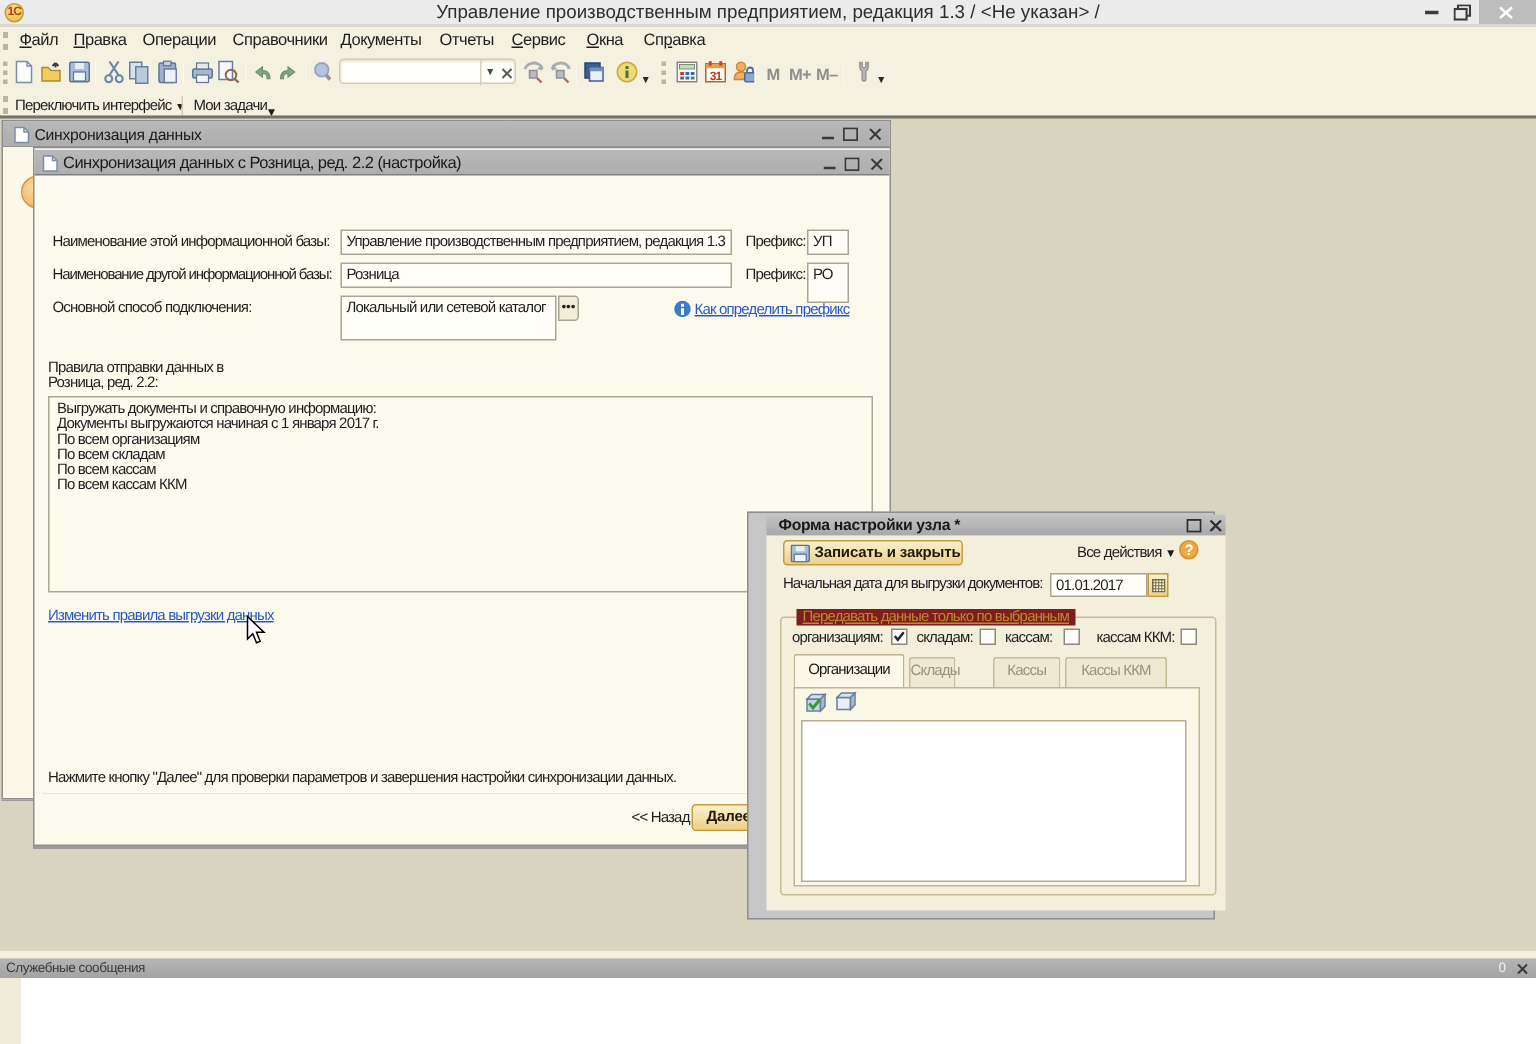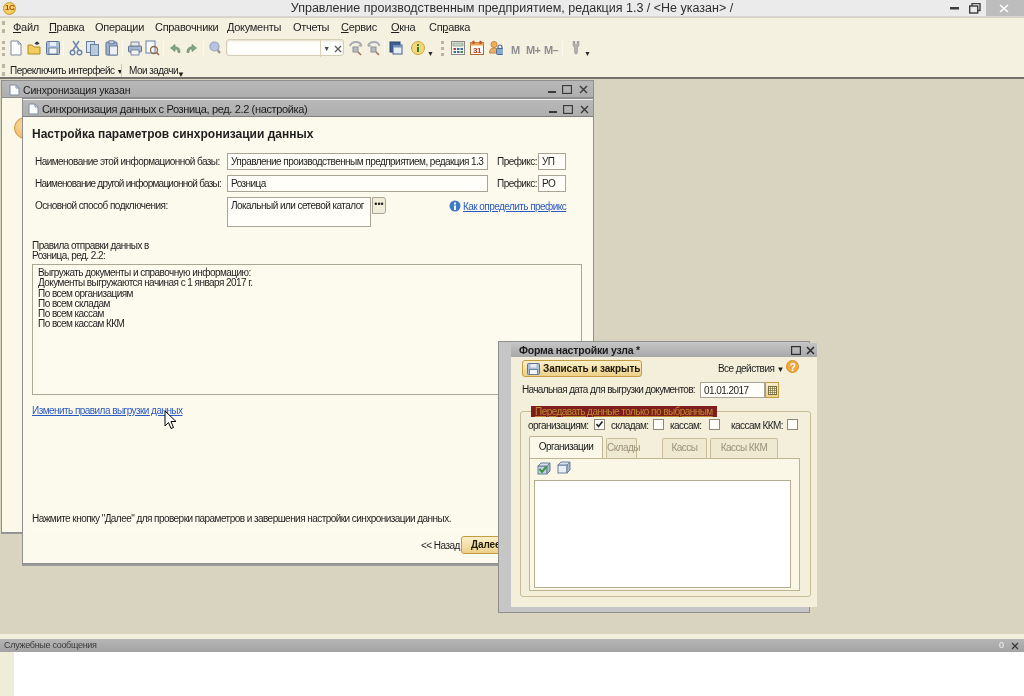"Синхронизация указан" span { text: указан -> данных }
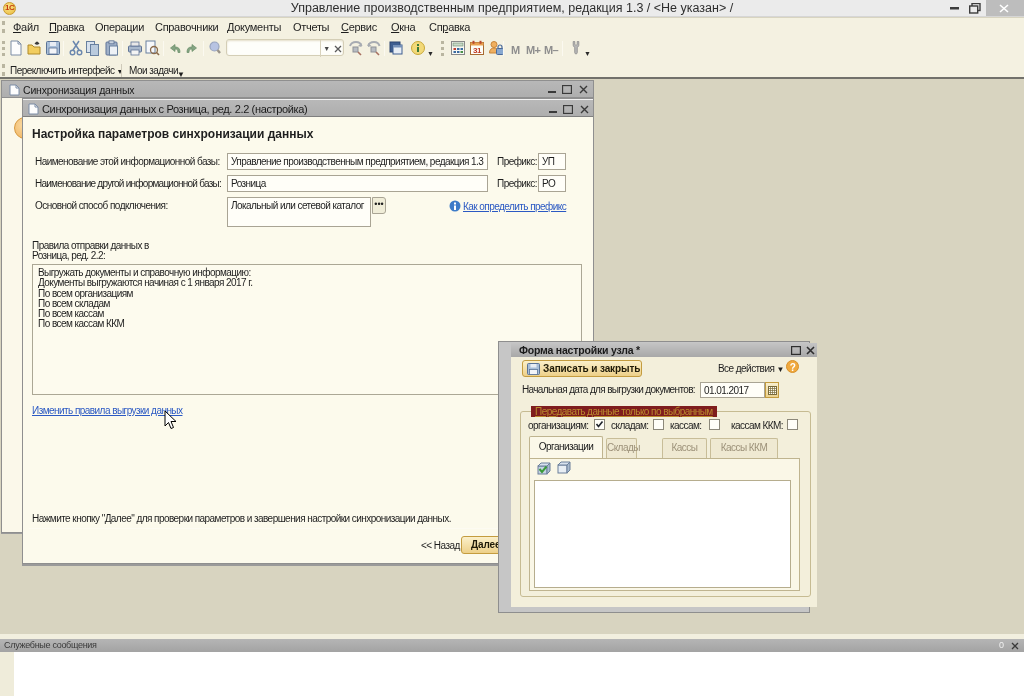"Настройка параметров синхронизации" div.label { html: <div>Настройка параметров синхронизации данных</div> -> none }
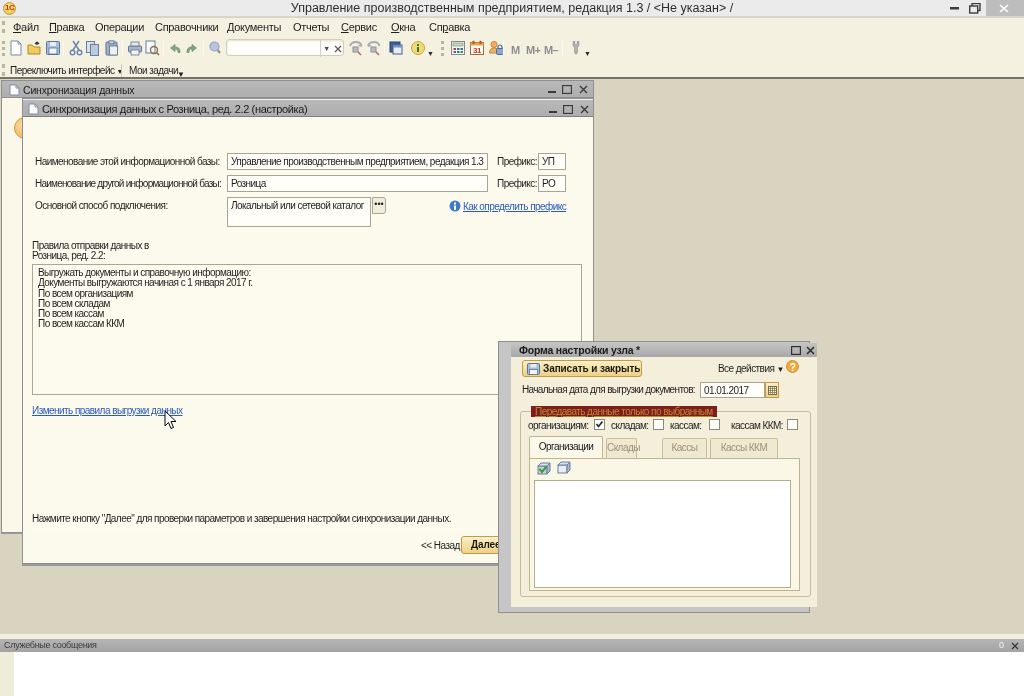"РО" div.inp { height: 17px -> 27px }
